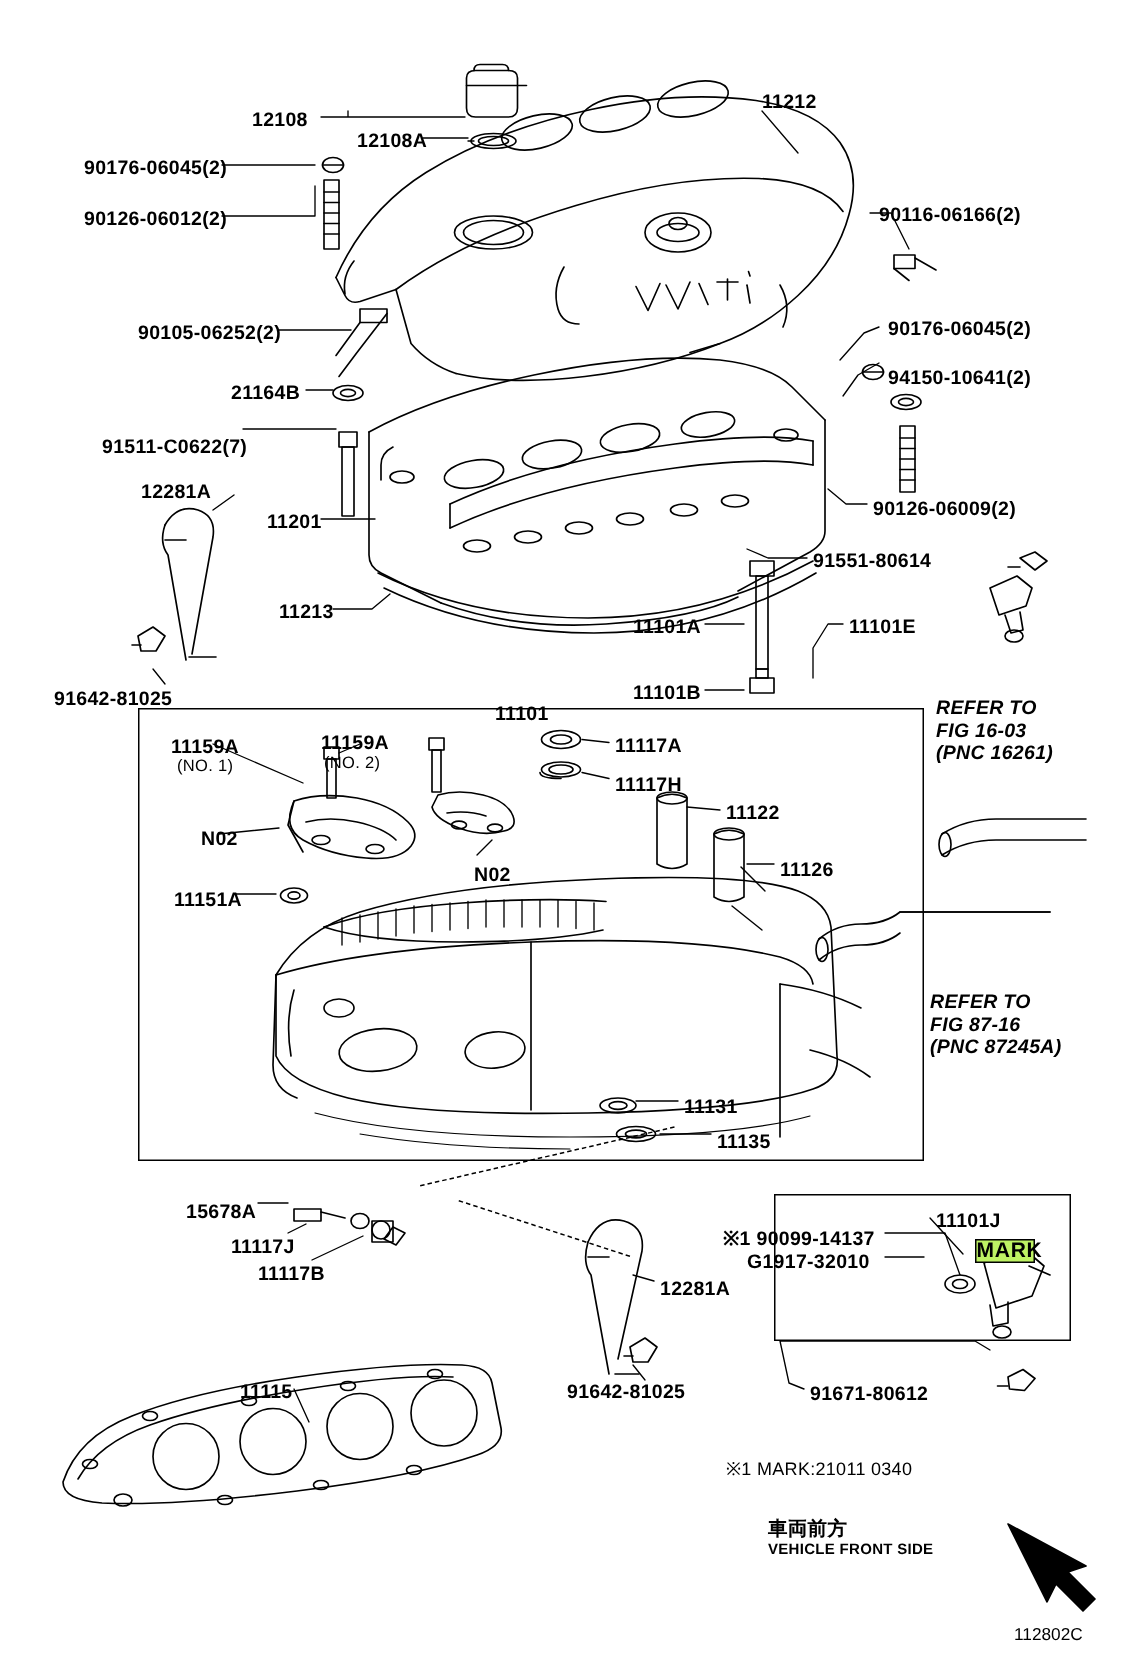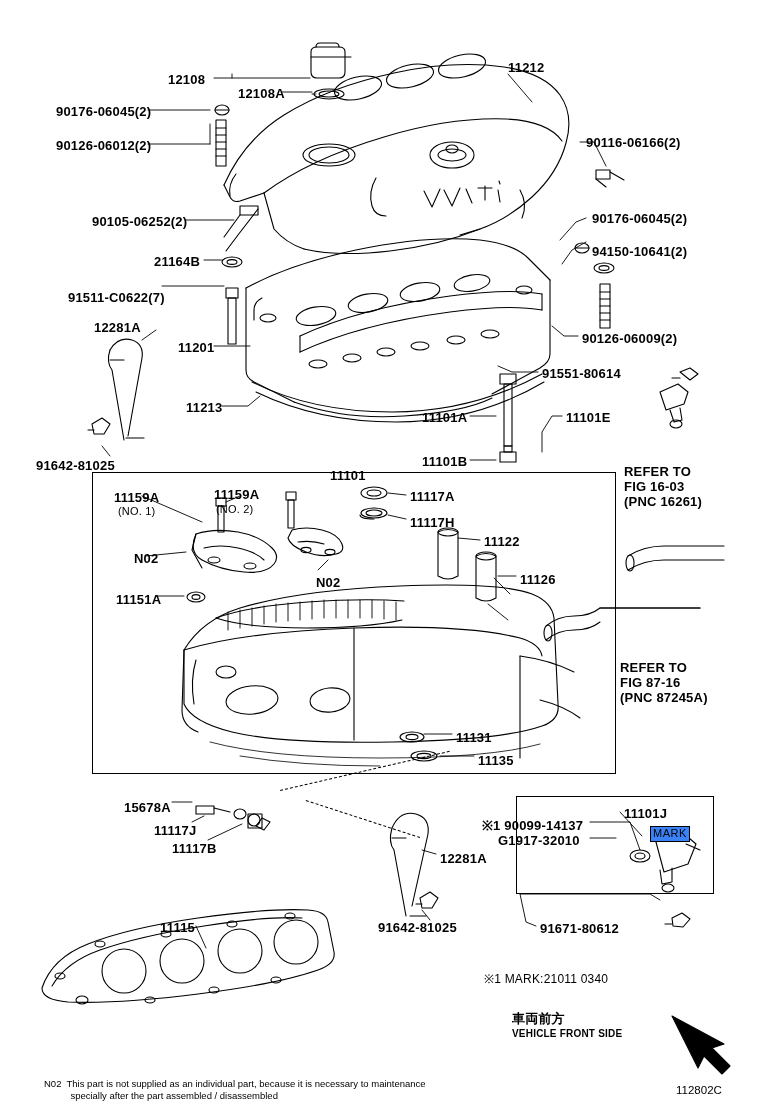"REFER TO" .lbl.blk { font-style: none -> italic }
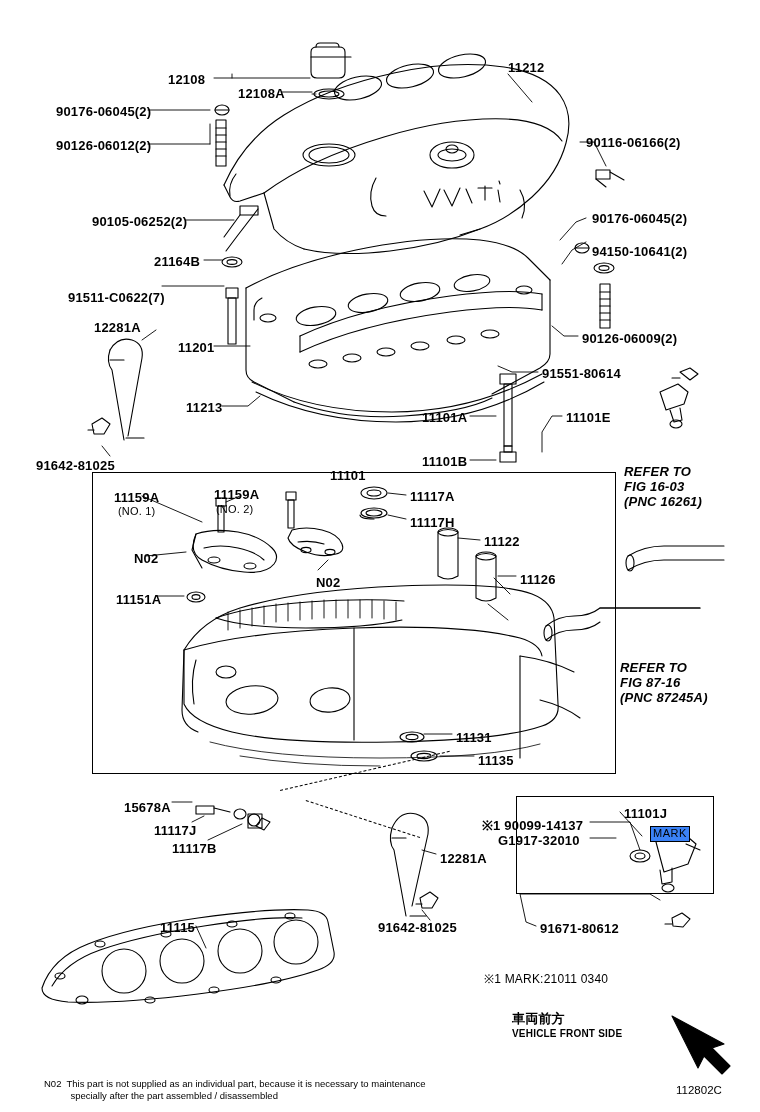"MARK" .markbox { background: #3b82f6 -> #bef264; font-size: 11px -> 14px; font-weight: normal -> bold }
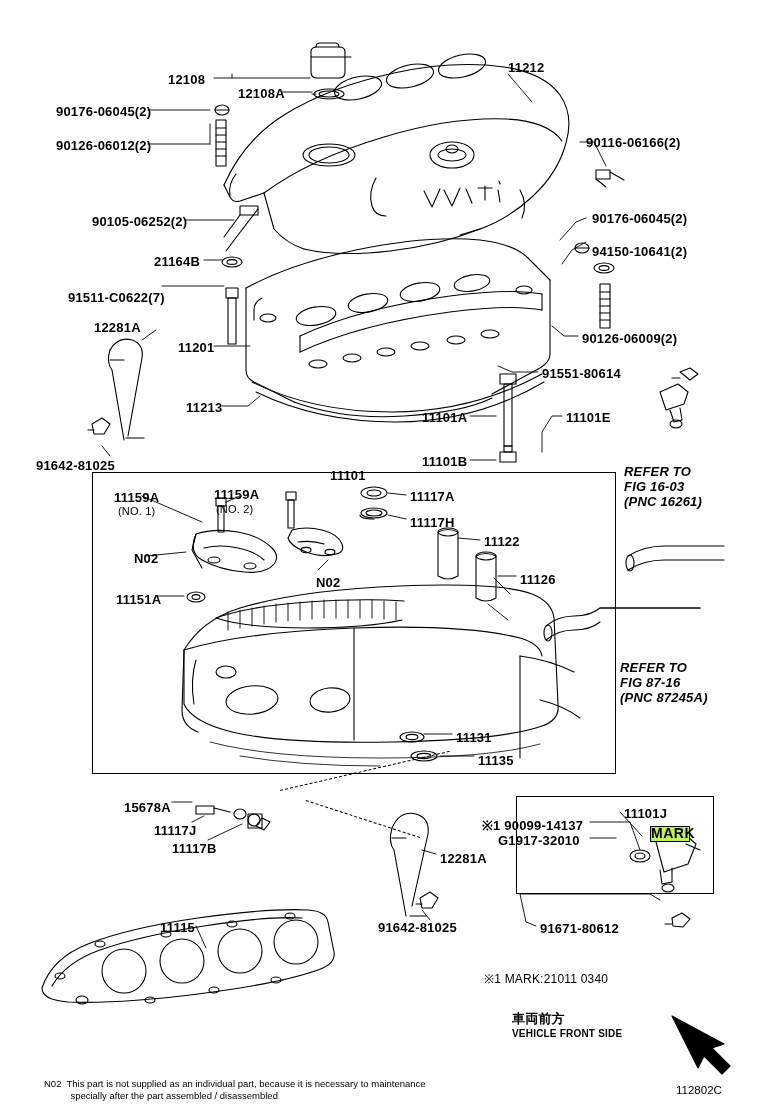"N02 This part is not" div.footer { html: <div>N02 This part is not supplied as an individual part, because it is necessary to maintenance specially after the part assembled / disassembled</div> -> none }
